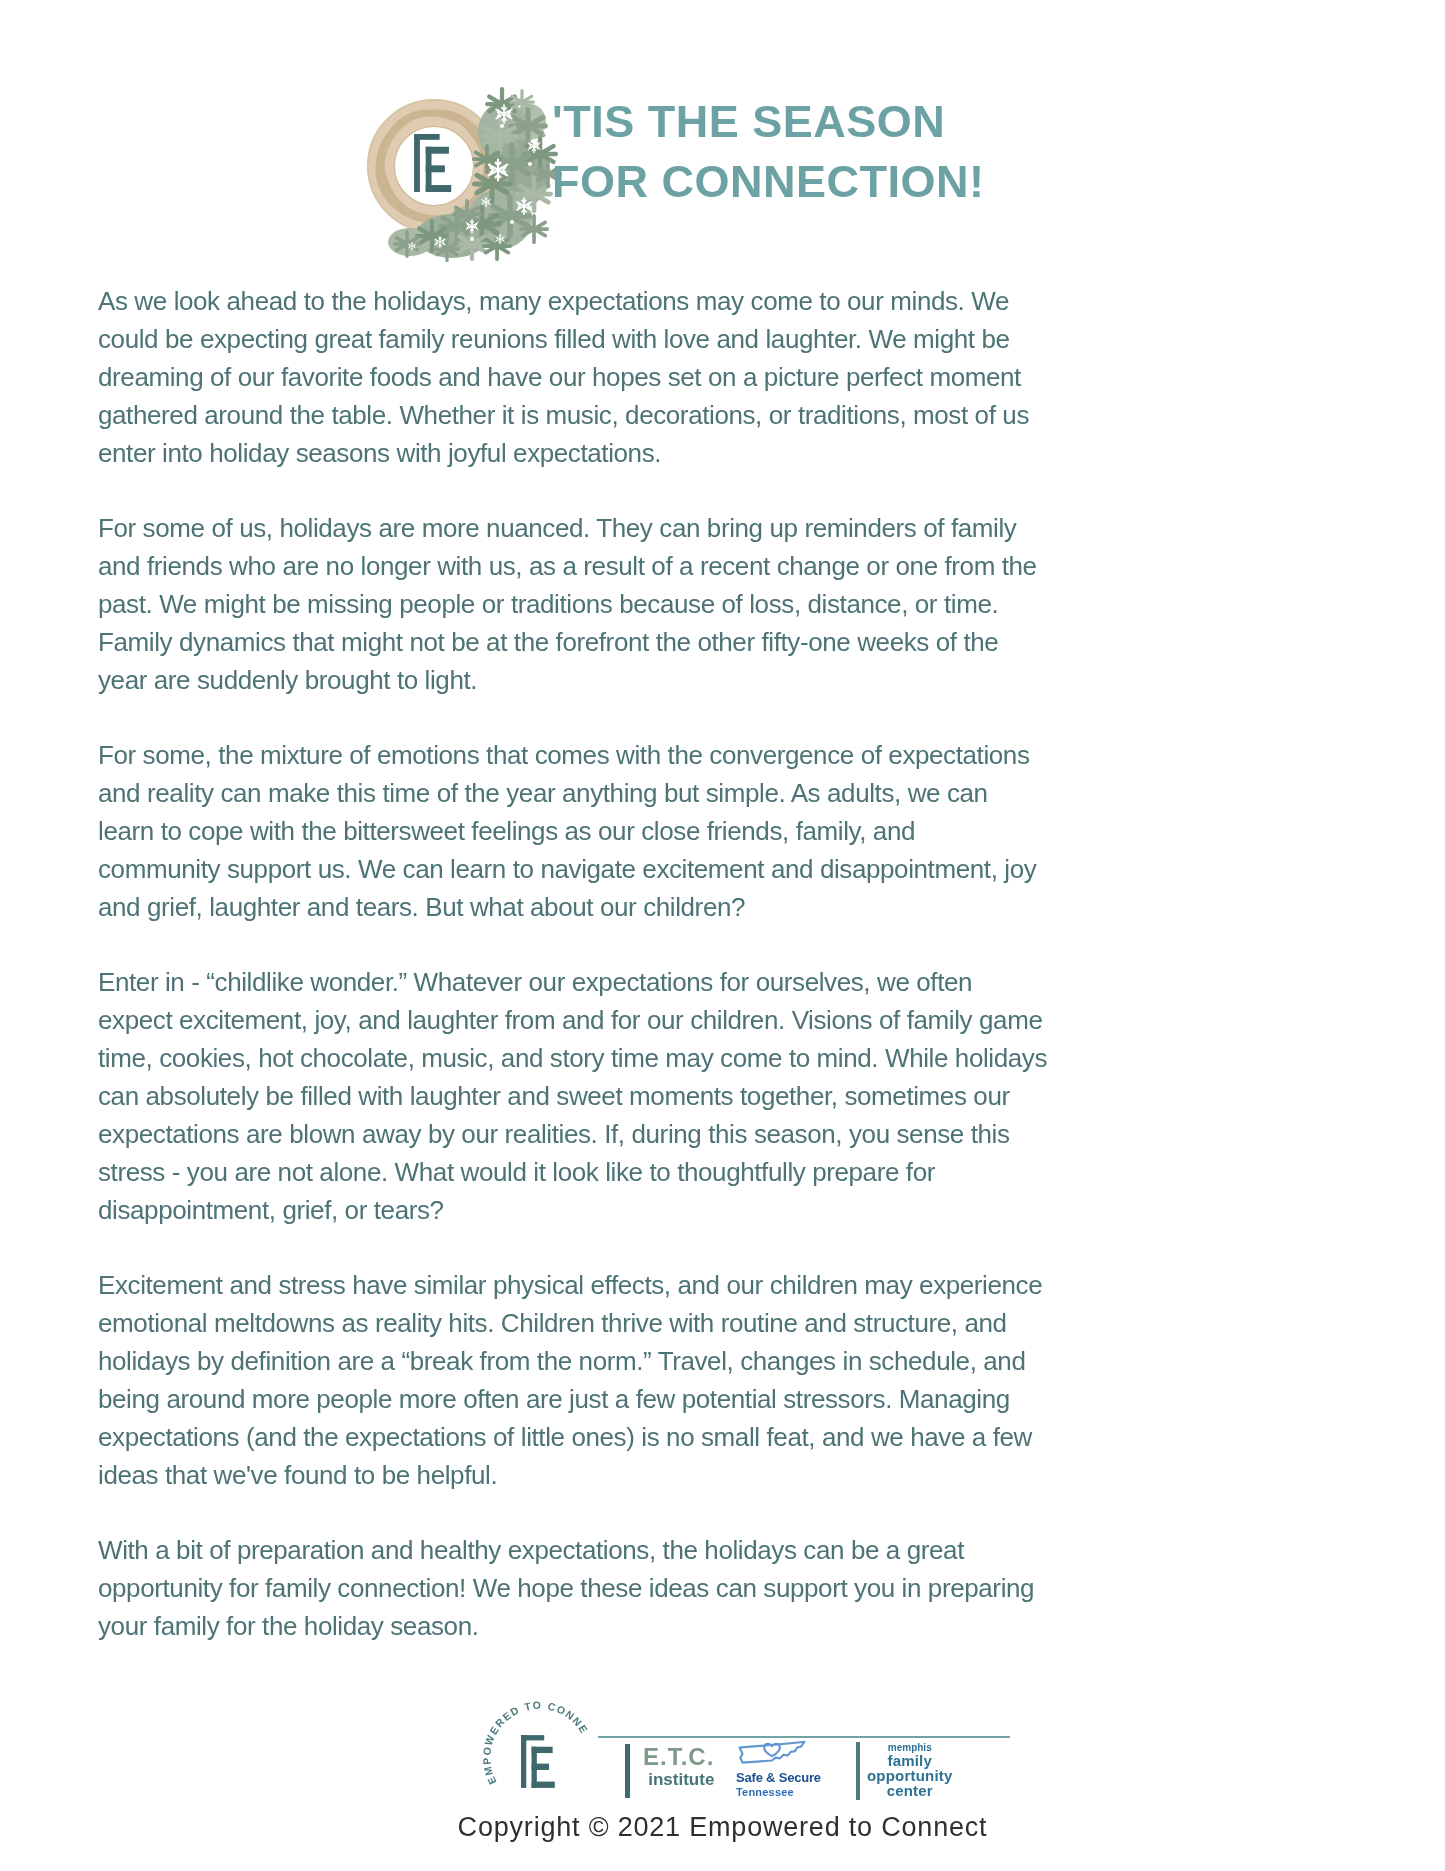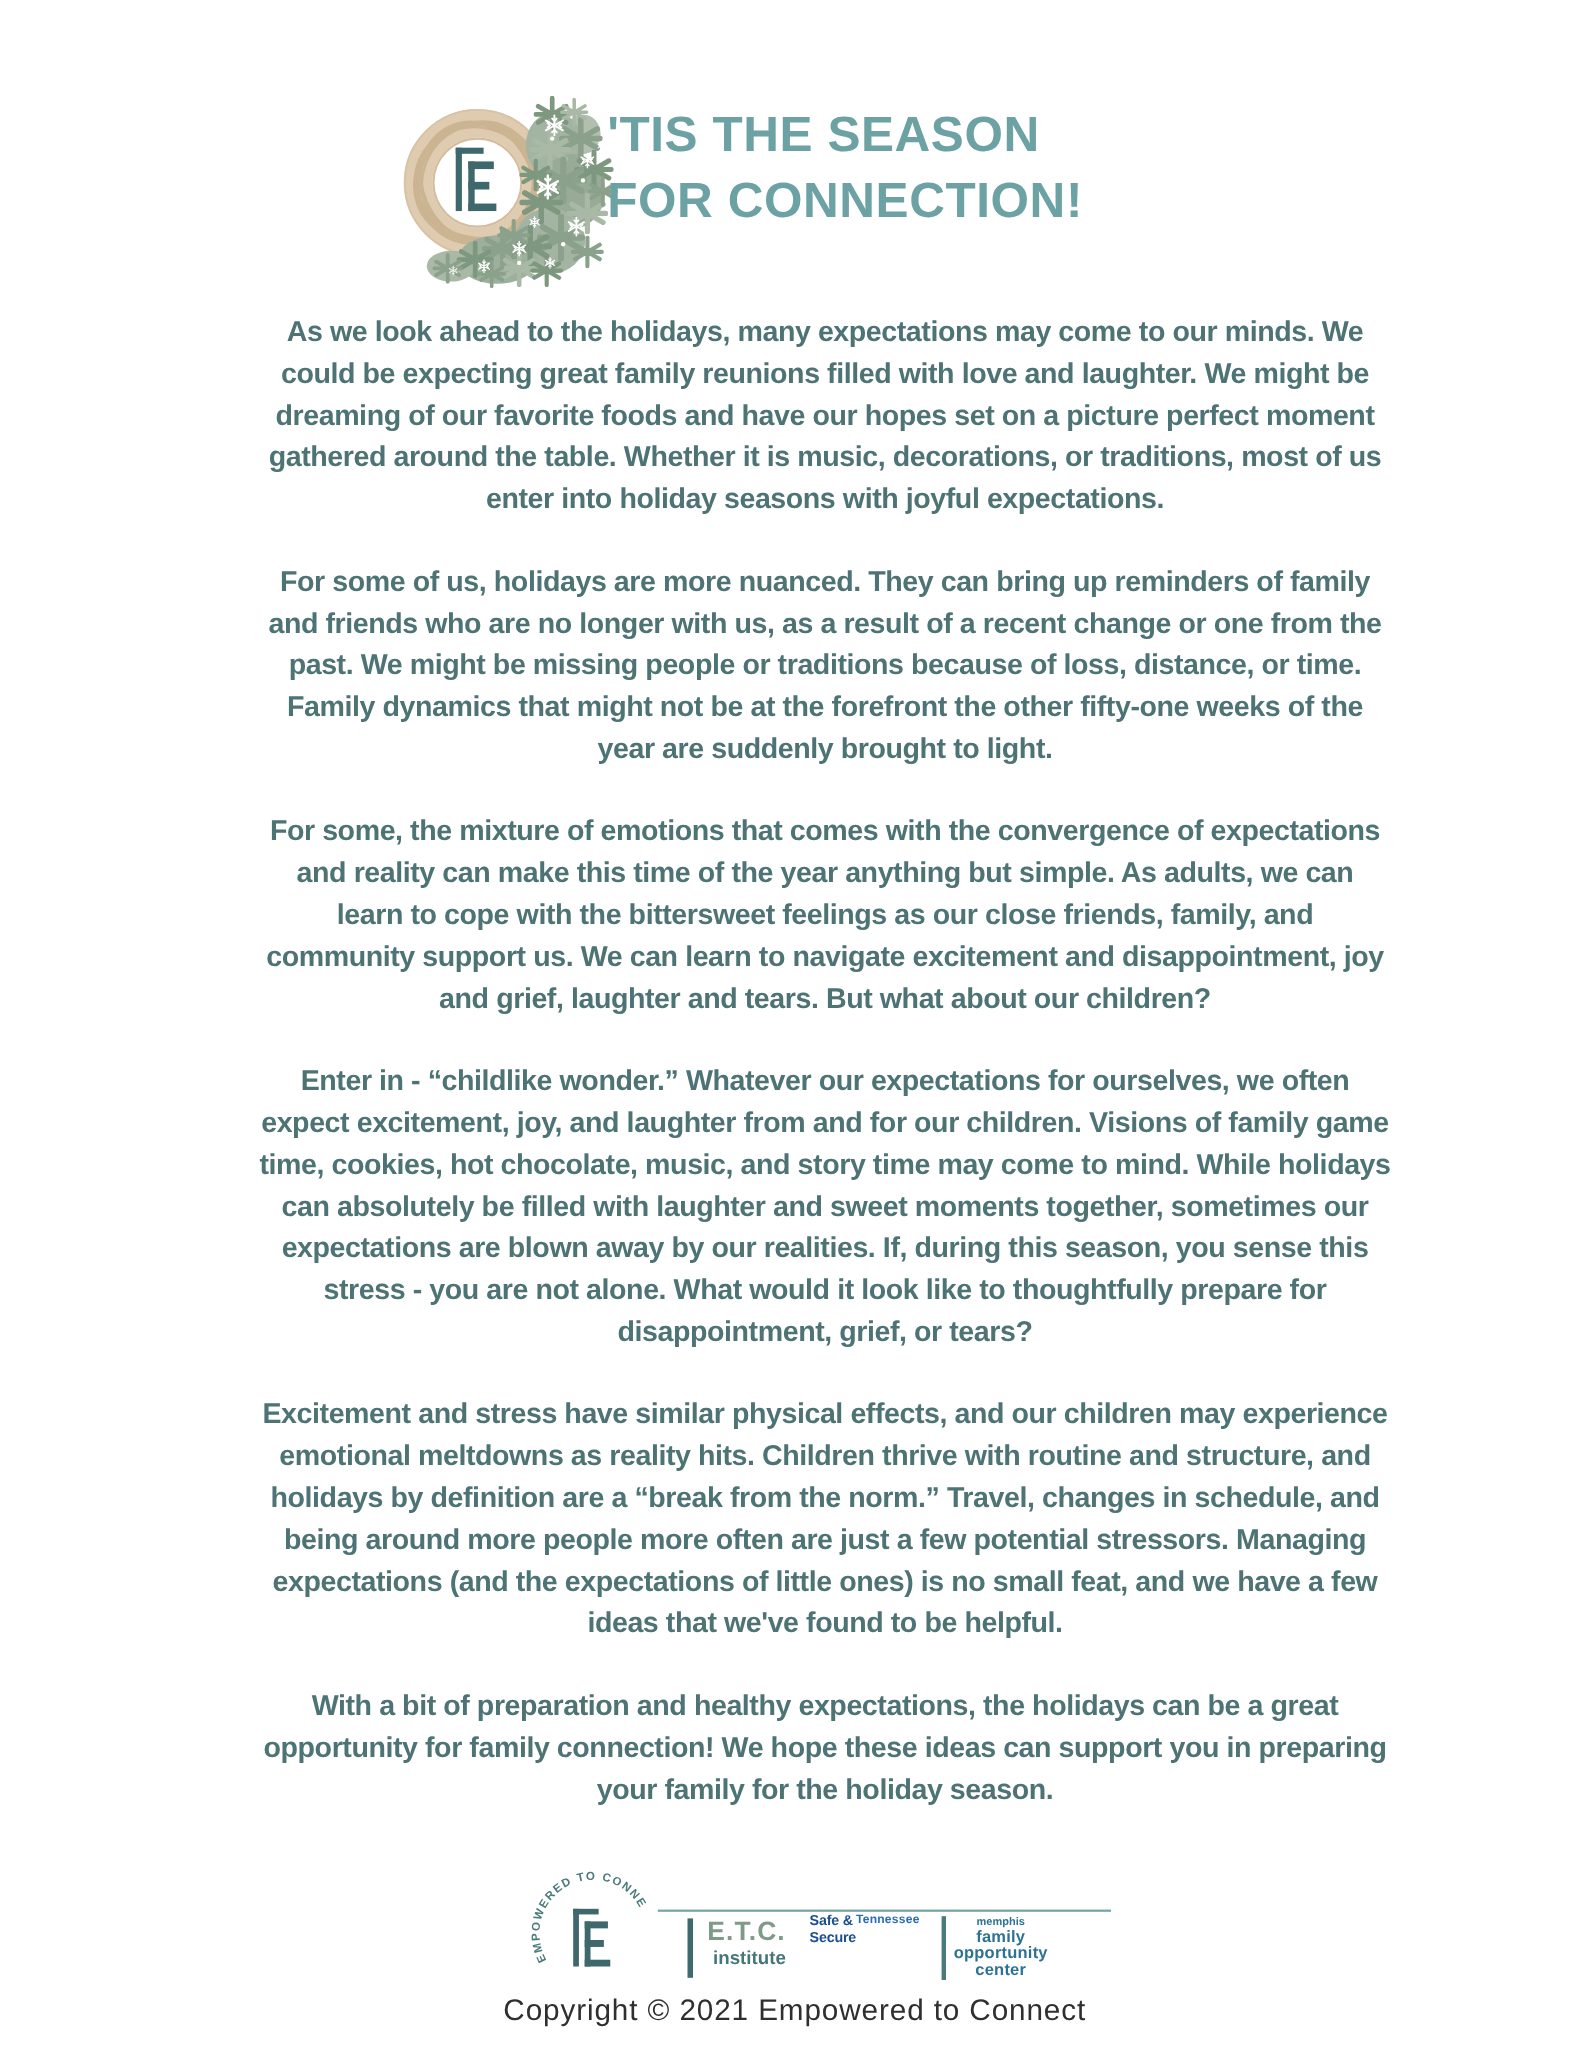"As we look ahead to" .body-text { font-weight: 700 -> 400; left: 85px -> 98px; text-align: center -> none }
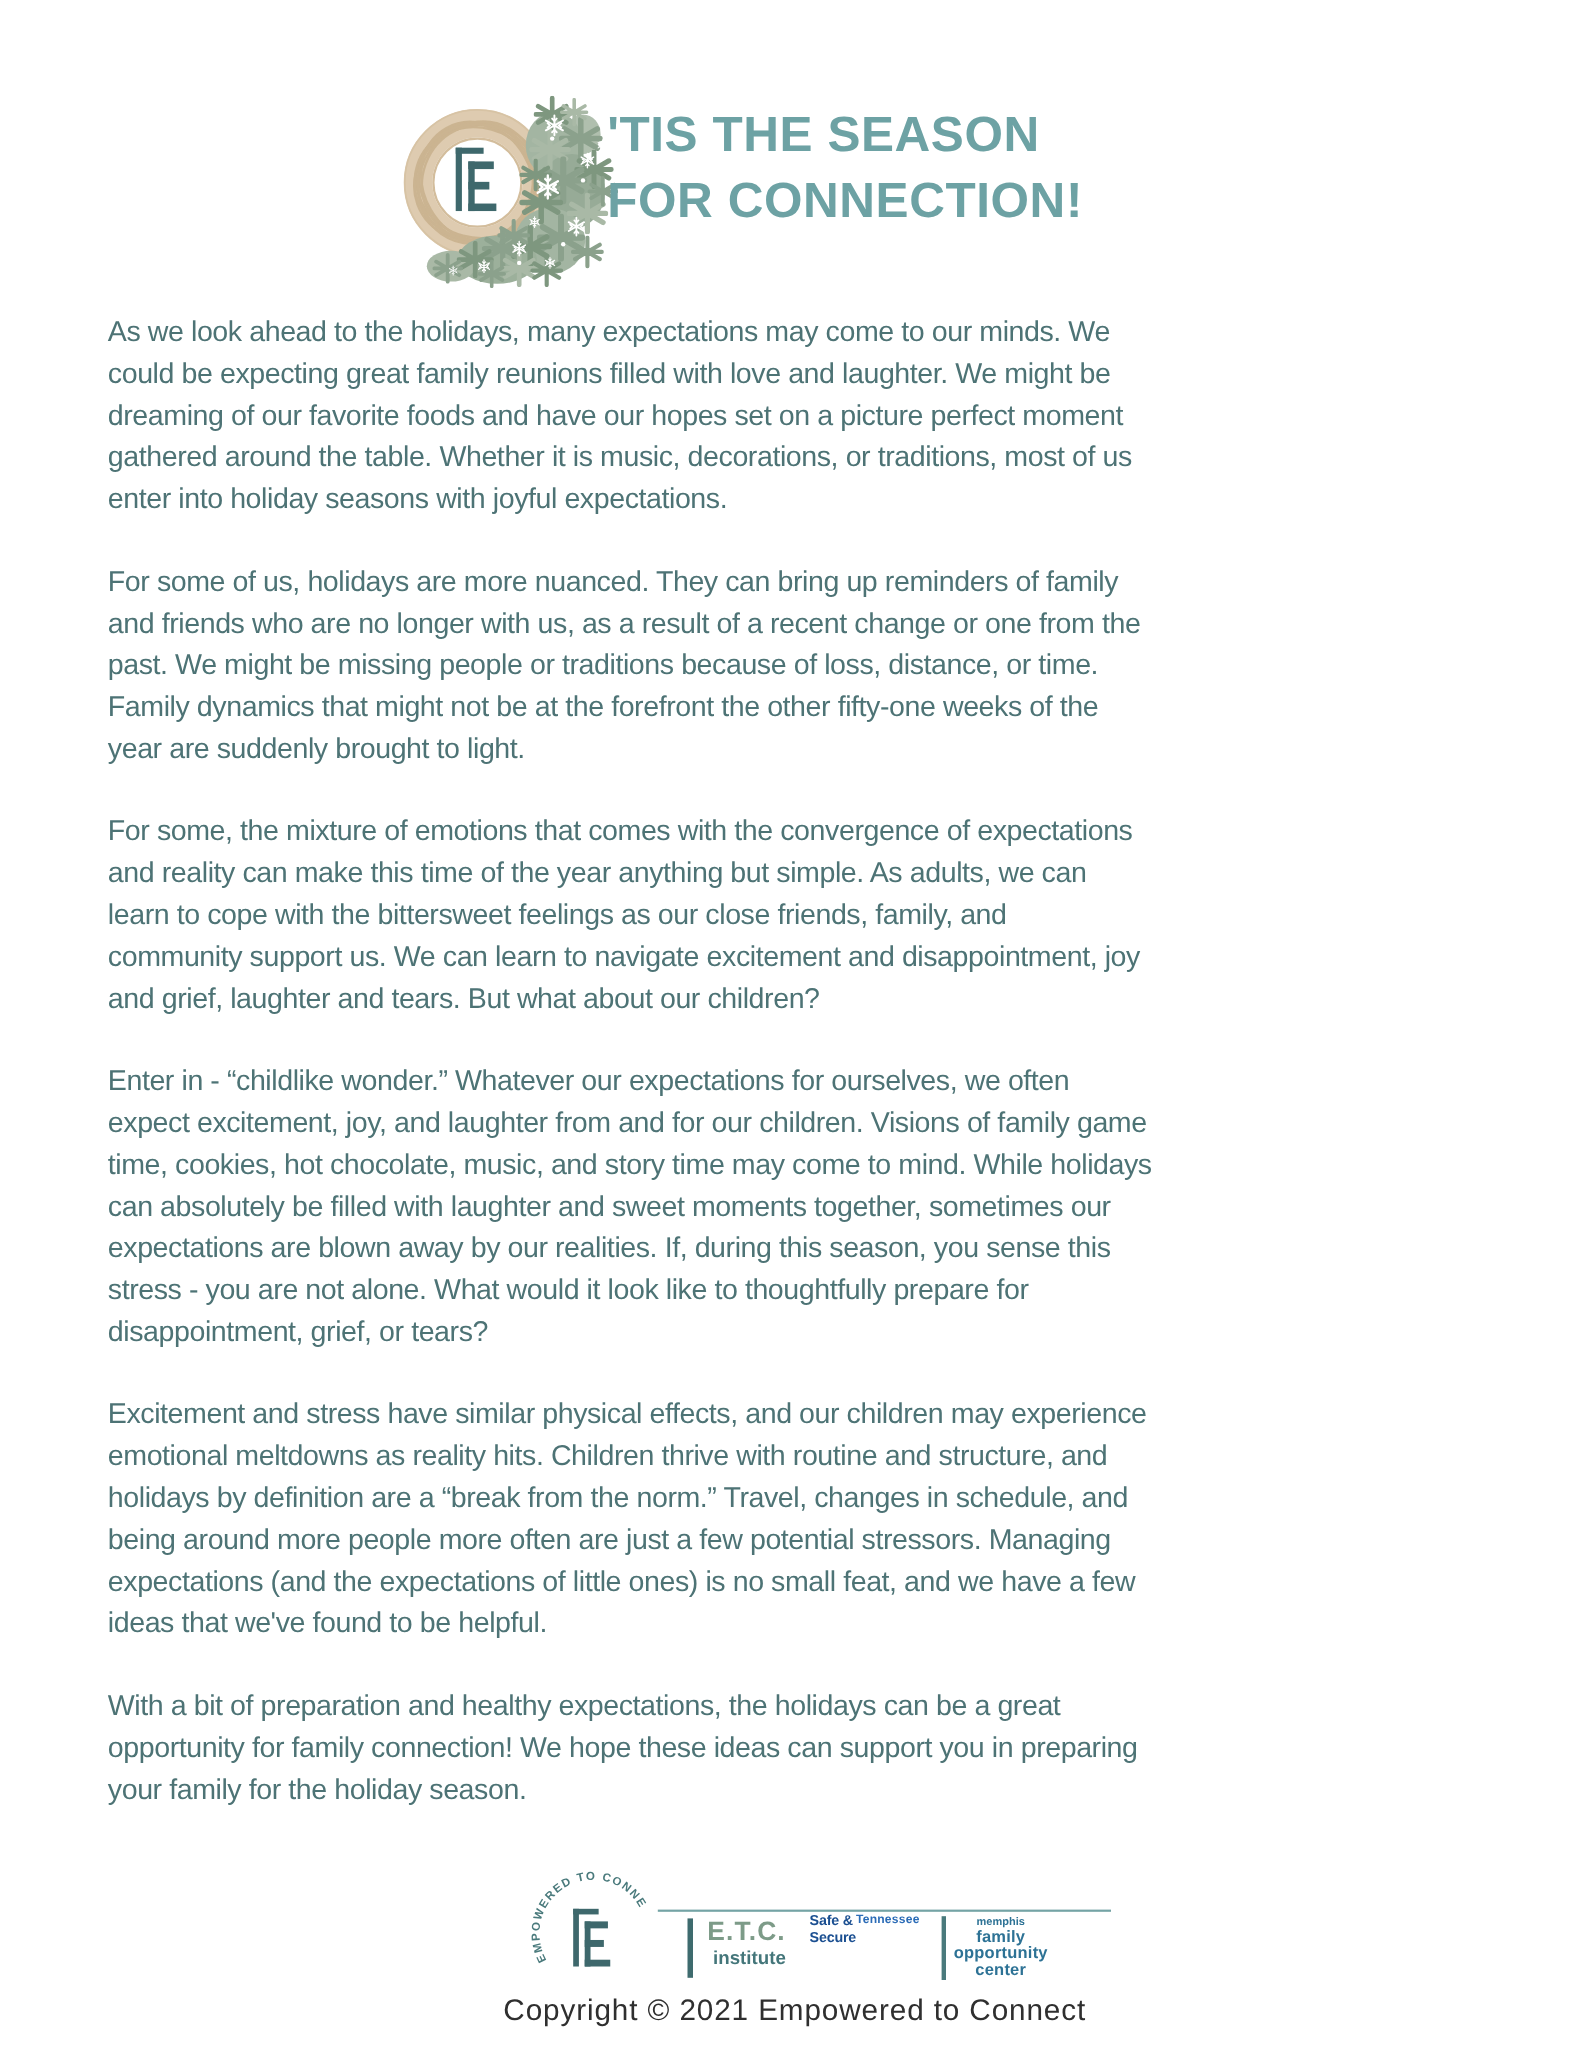"Safe & Secure" .ss-logo { flex-direction: row -> column }
